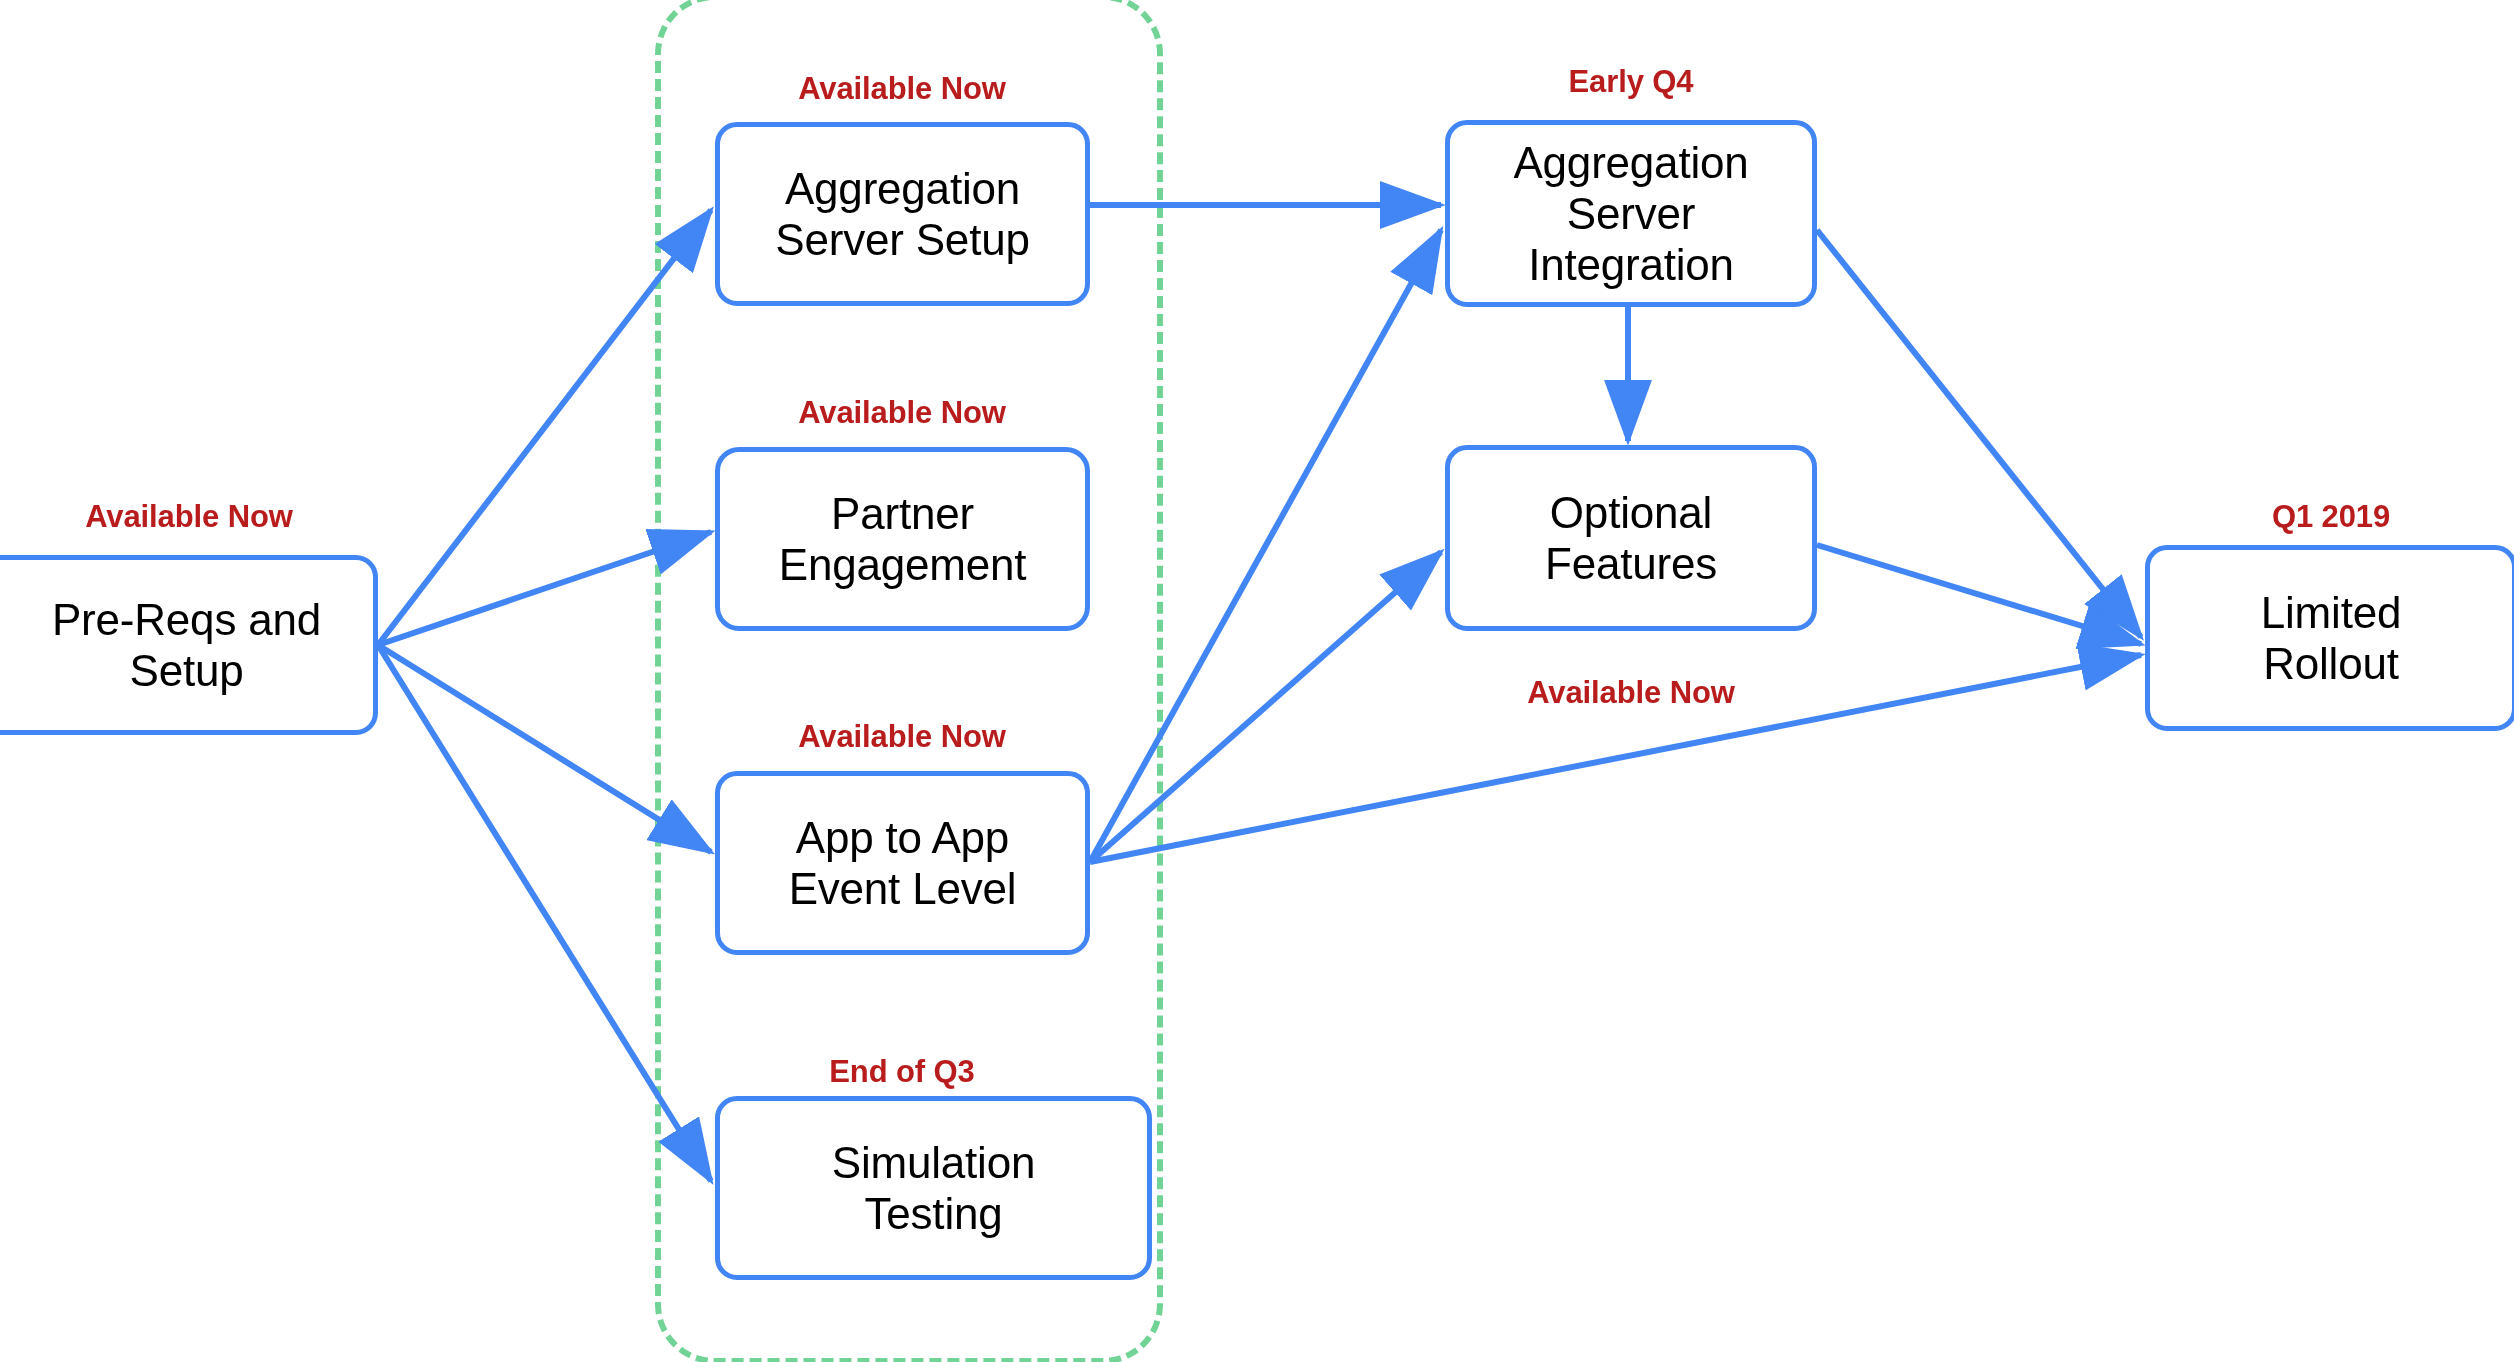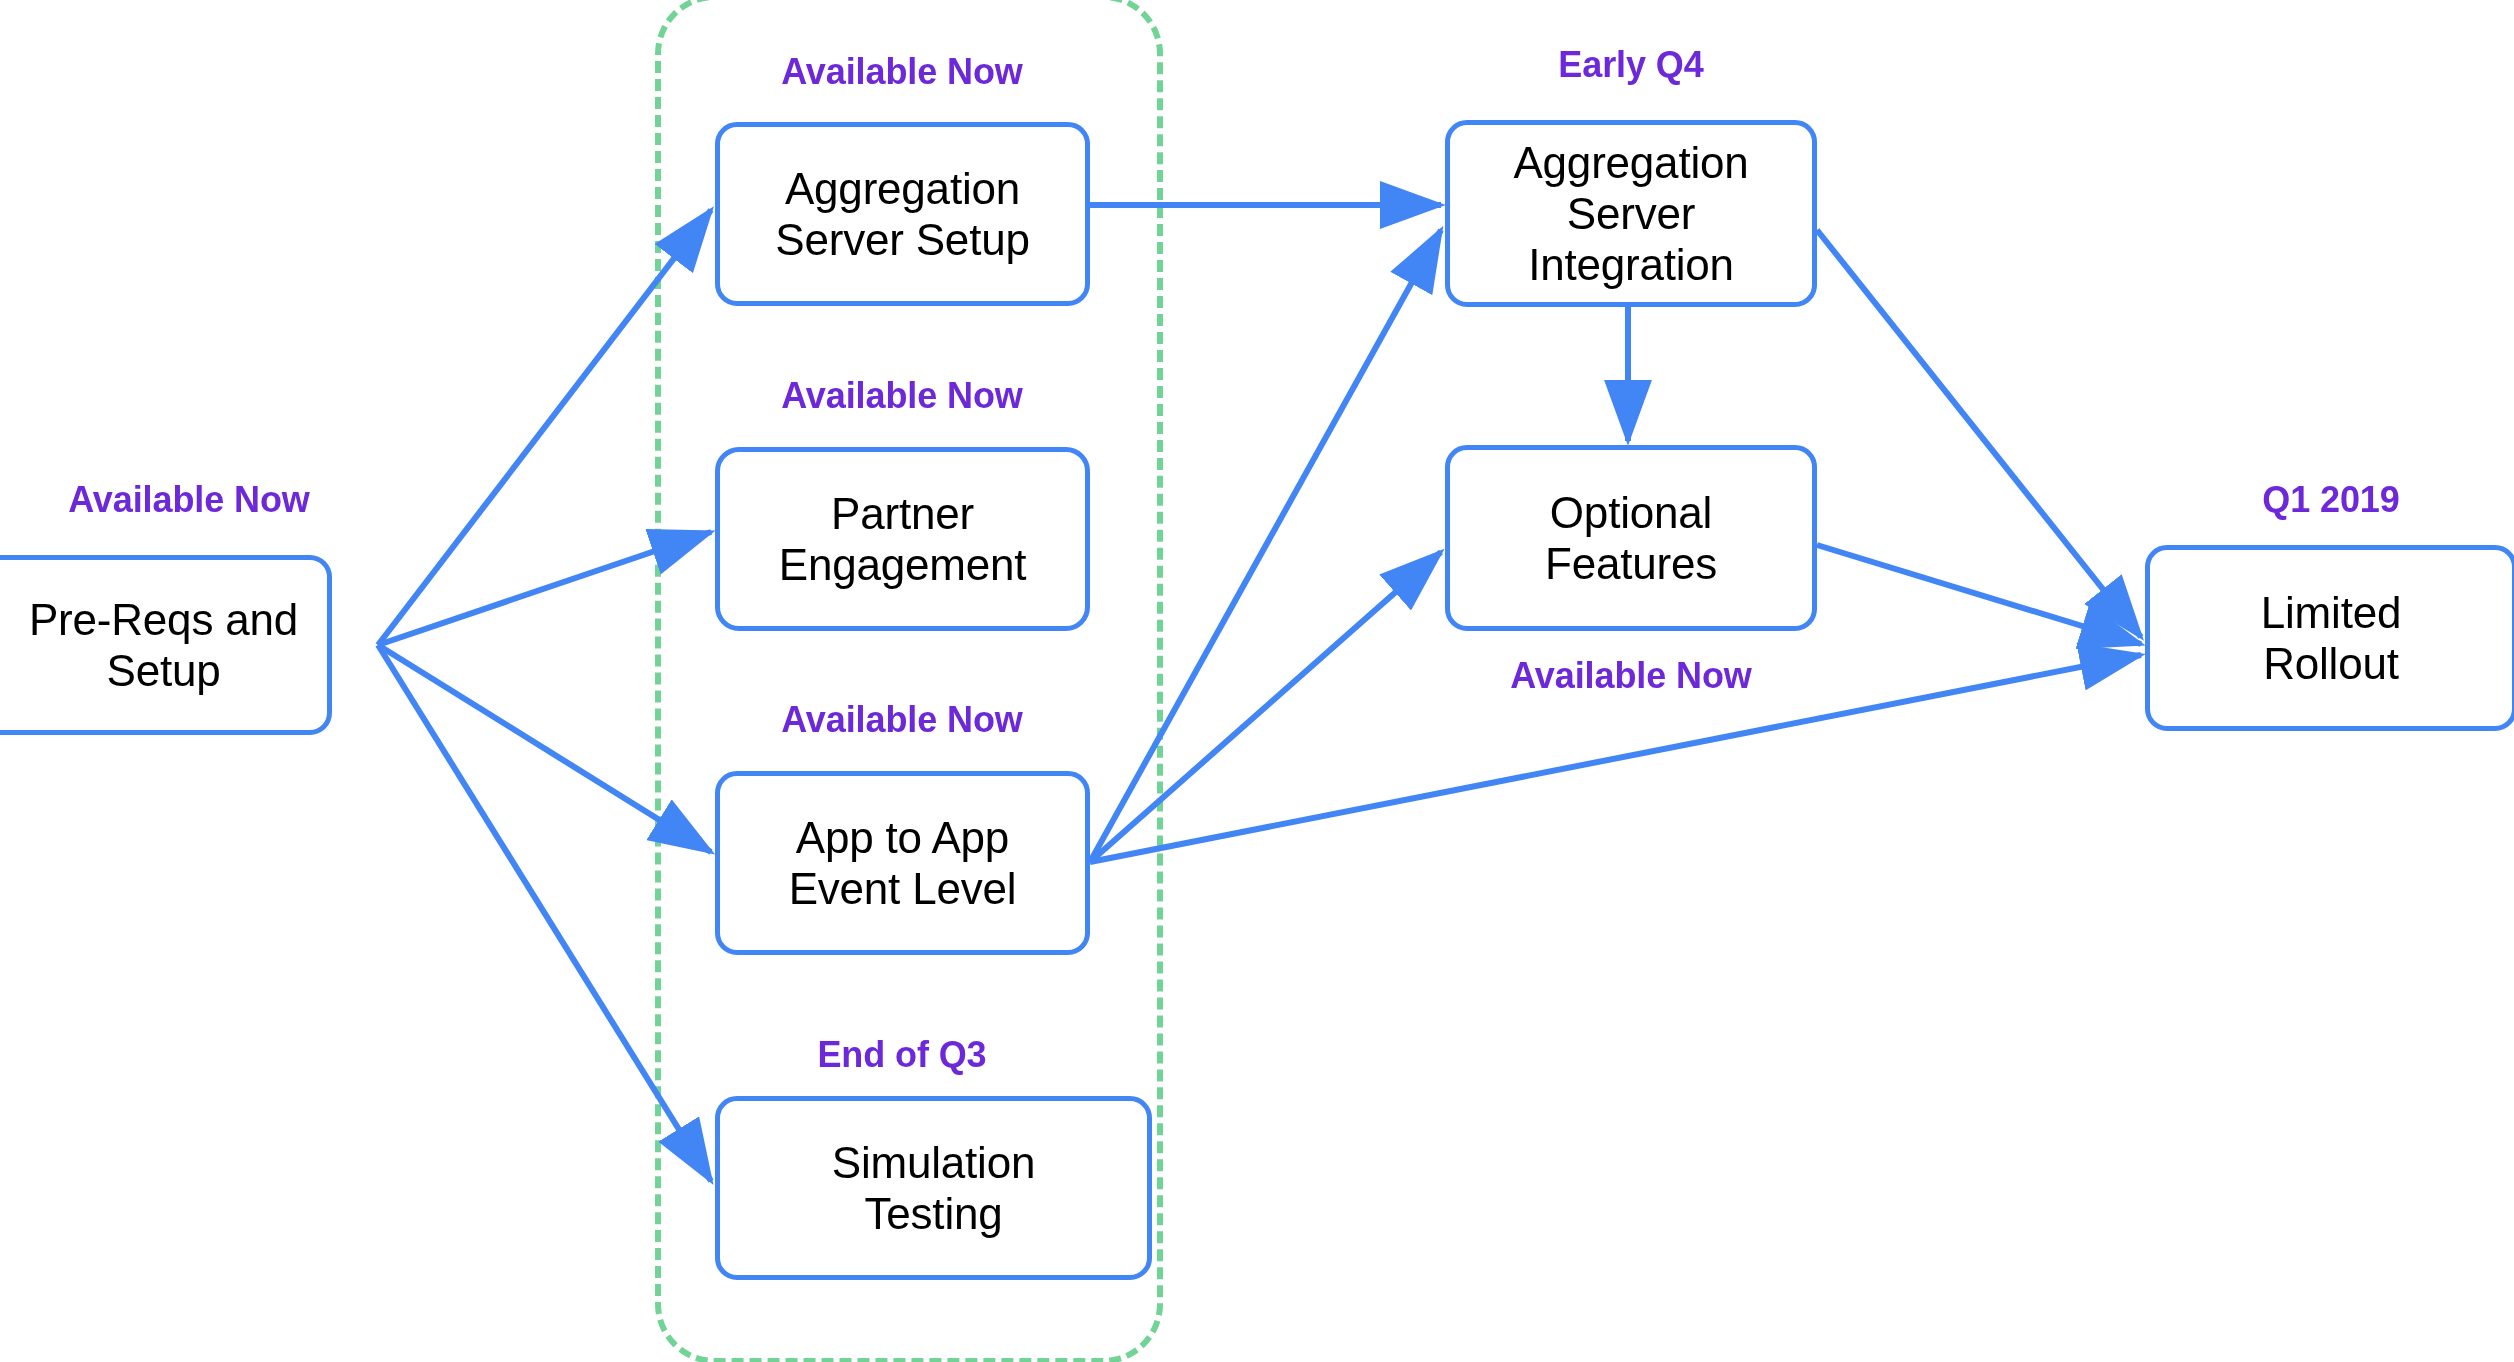"Available Now" .tag { color: #6d28d9 -> #b91c1c; font-size: 36px -> 31px; margin-top: none -> 20px }
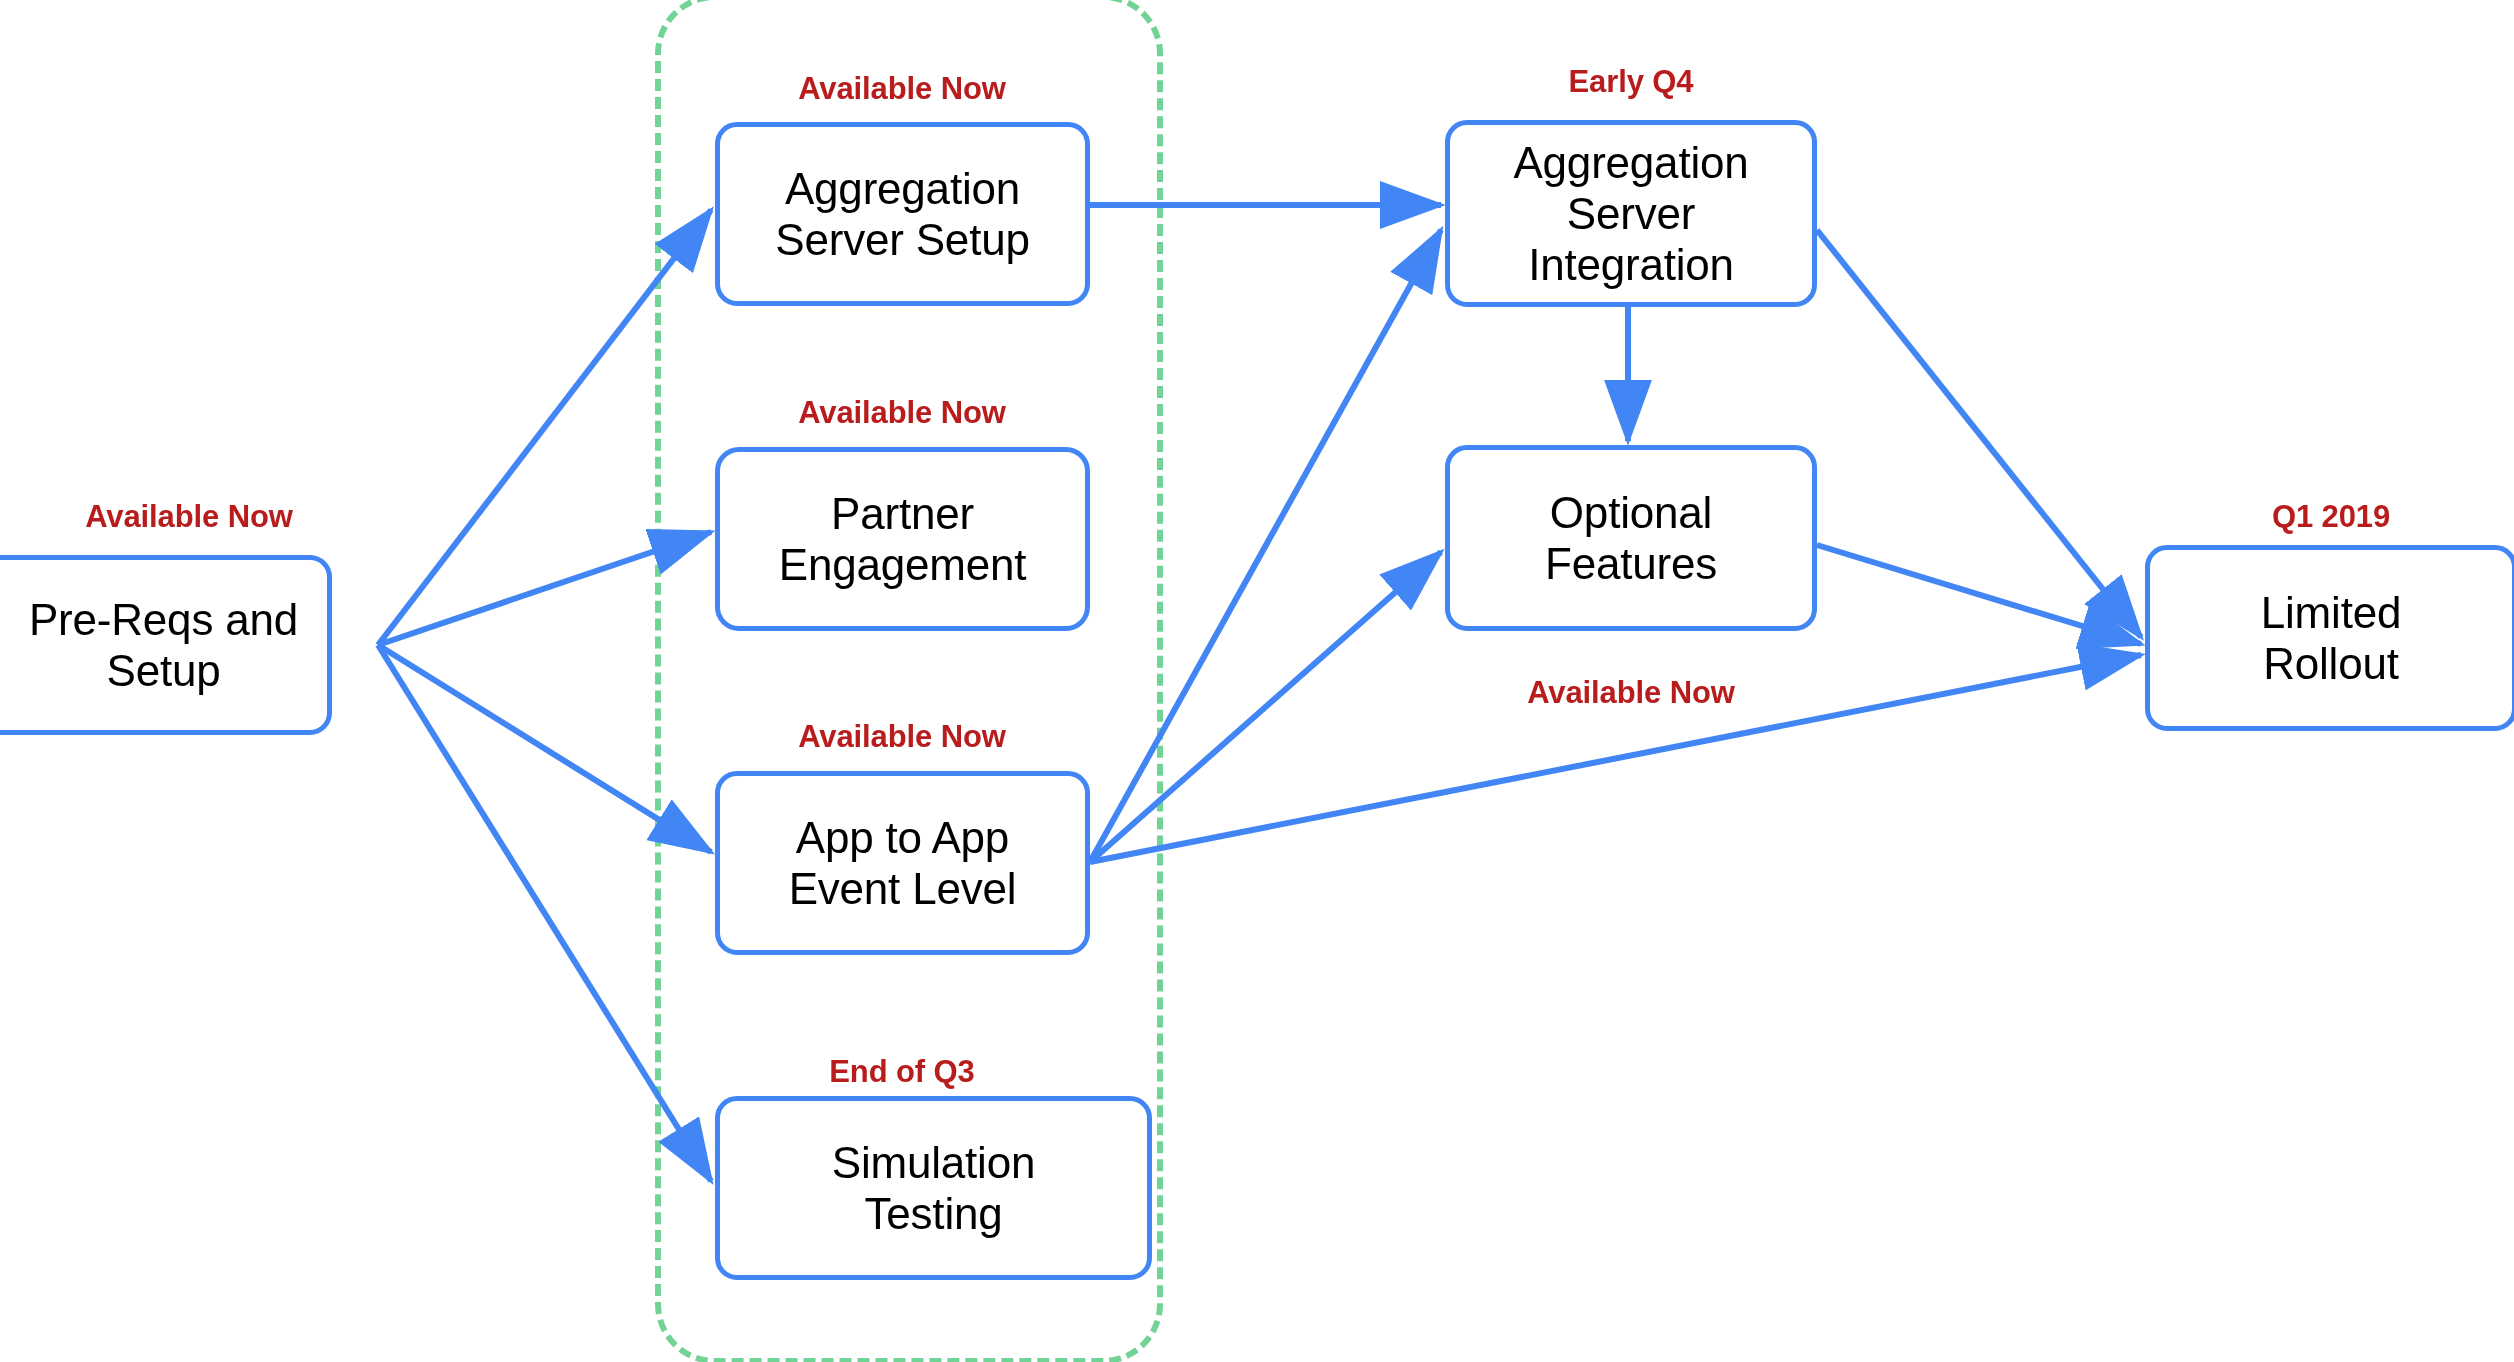"Pre-Reqs and" div.node { width: 332px -> 378px }
